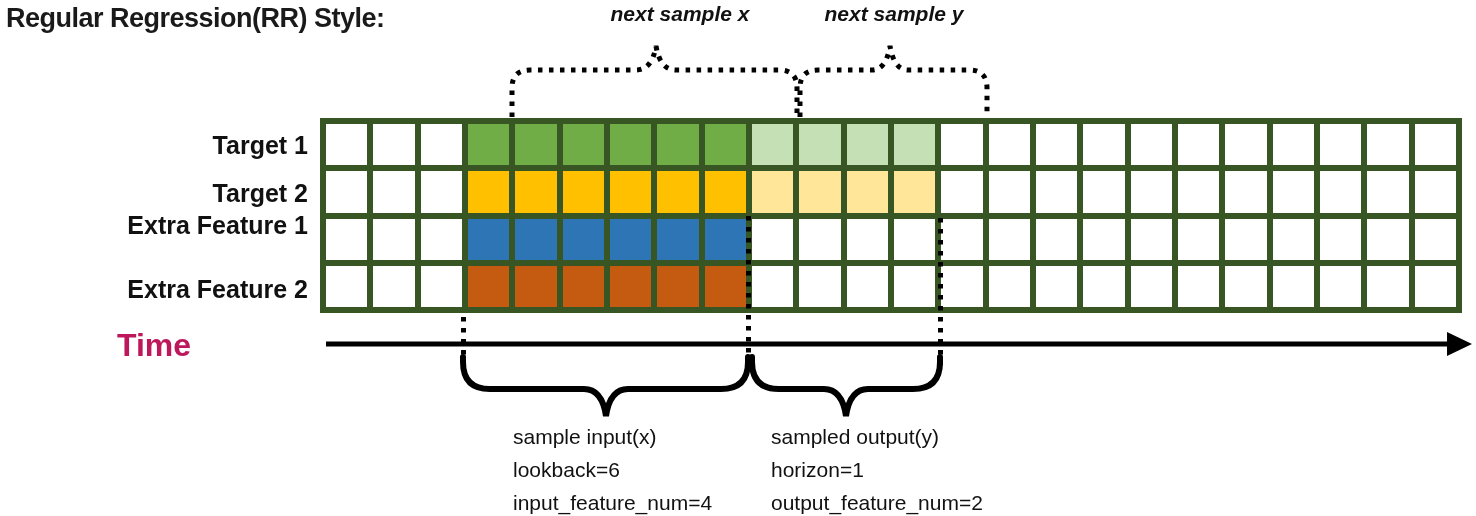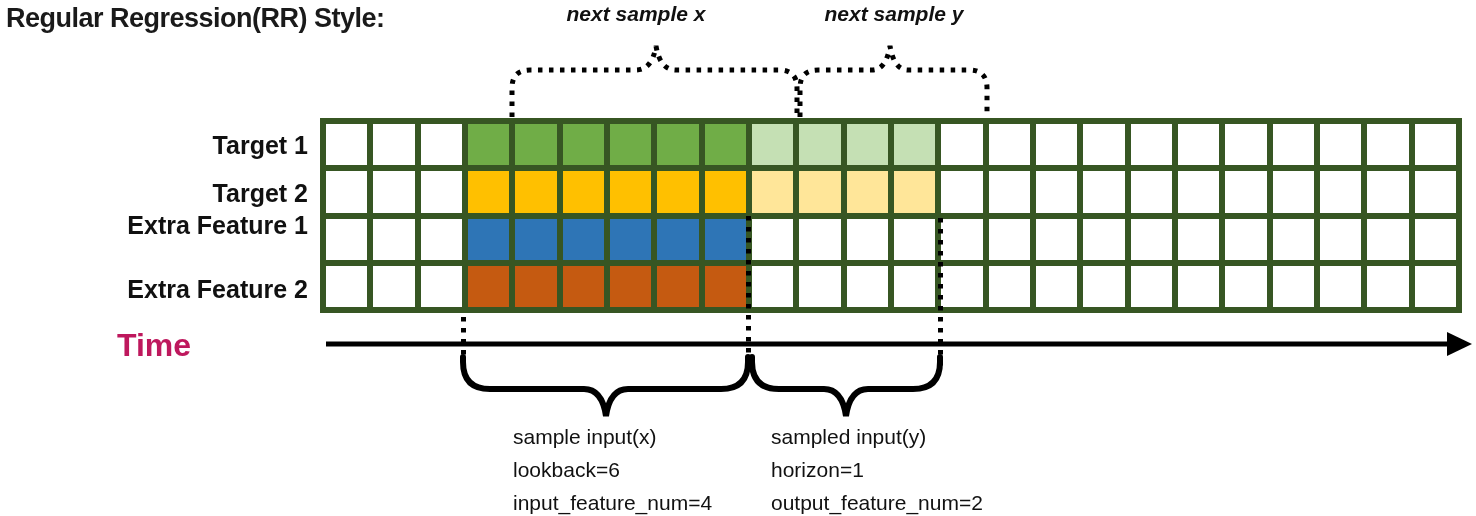"next sample x" #next-x-label { left: 516px -> 560px }
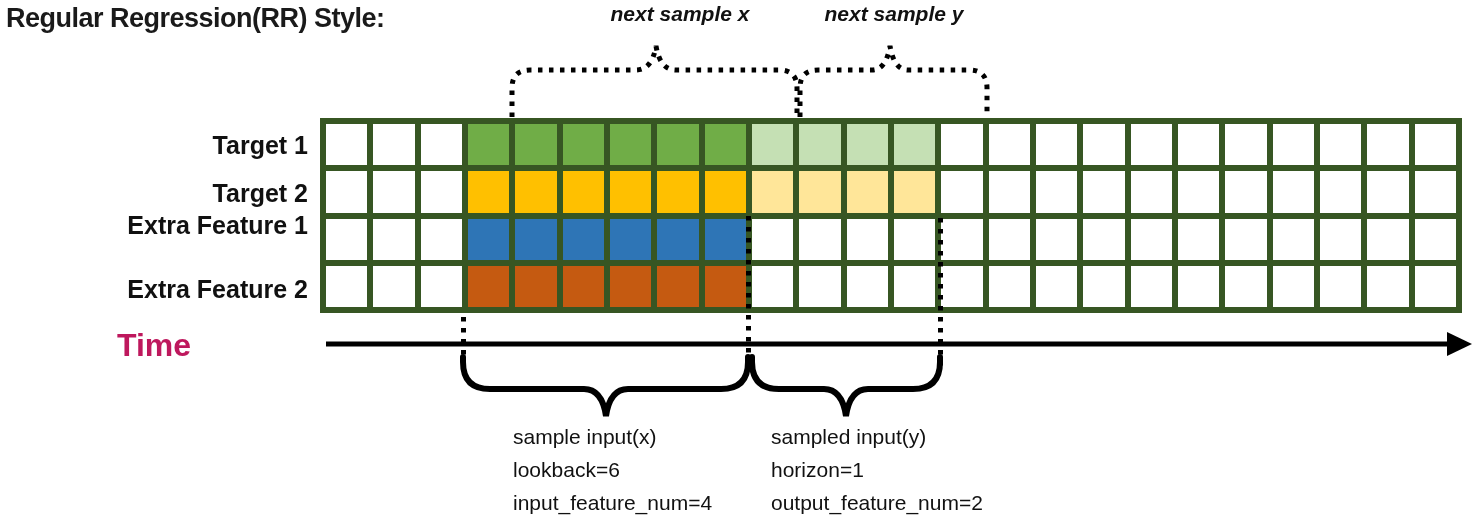"sampled input(y)" div { text: input -> output }
